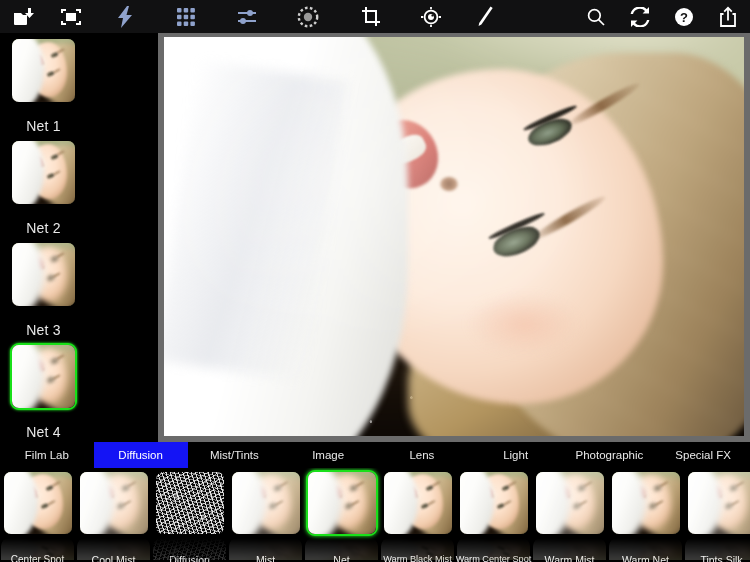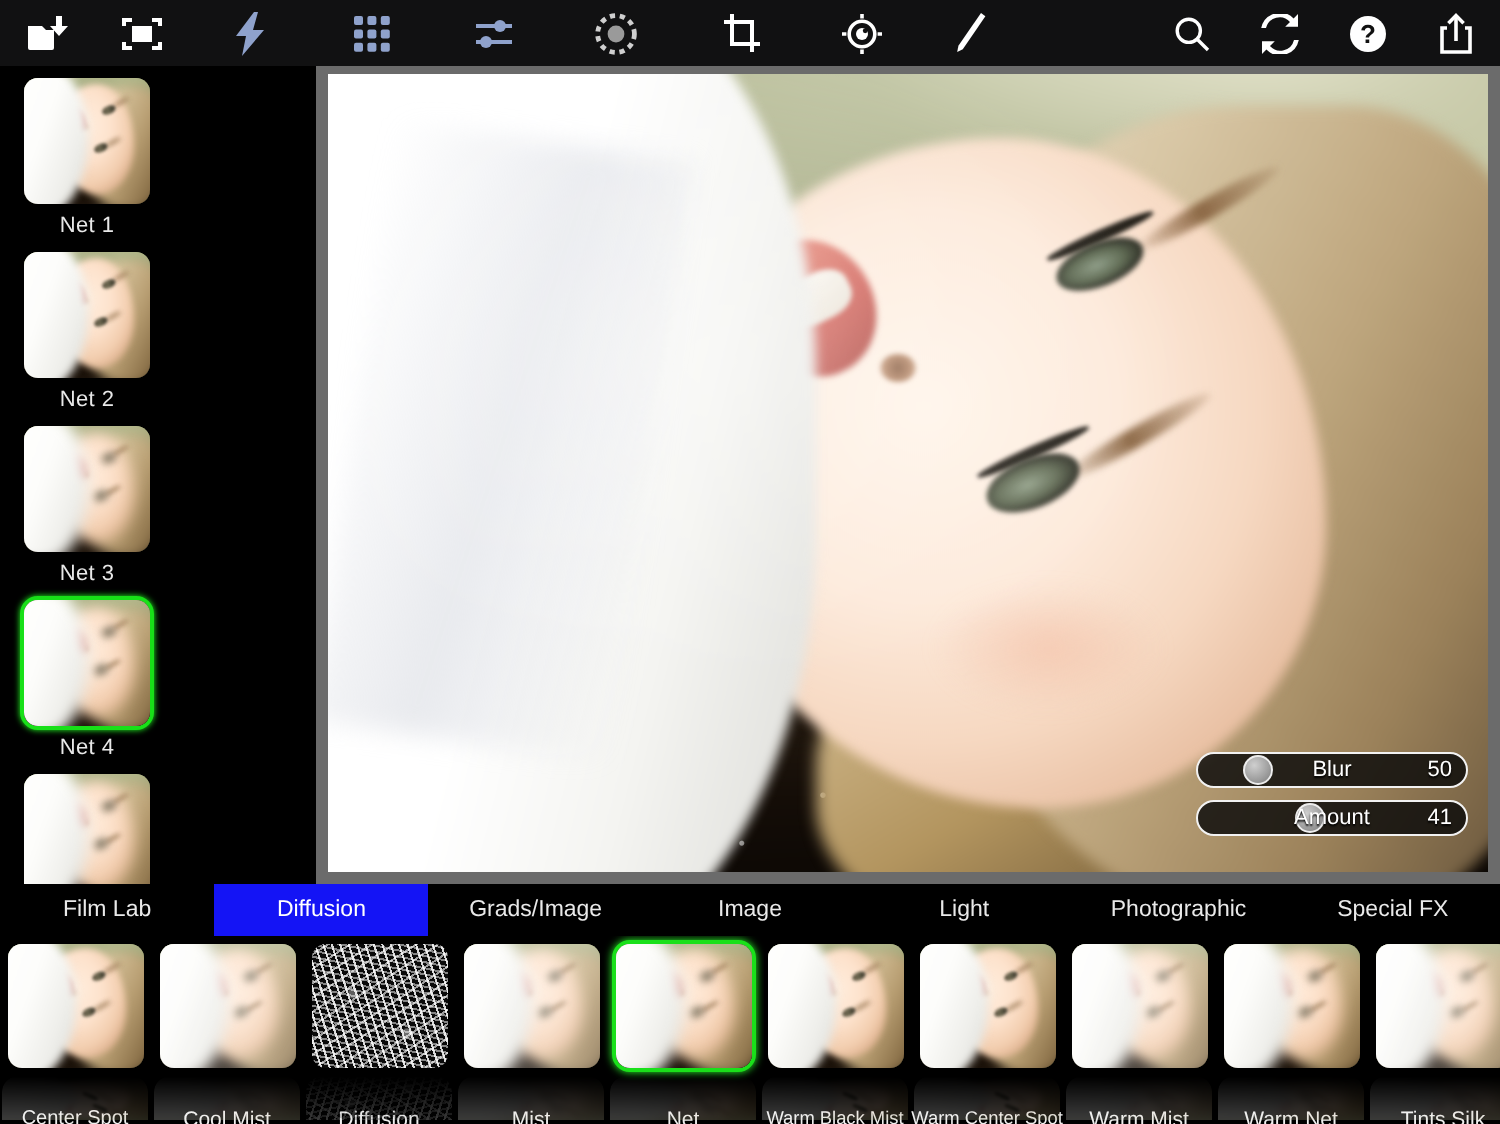"Net 1" .preset-label { font-size: 11px -> 14px; margin-top: 3px -> 14px }
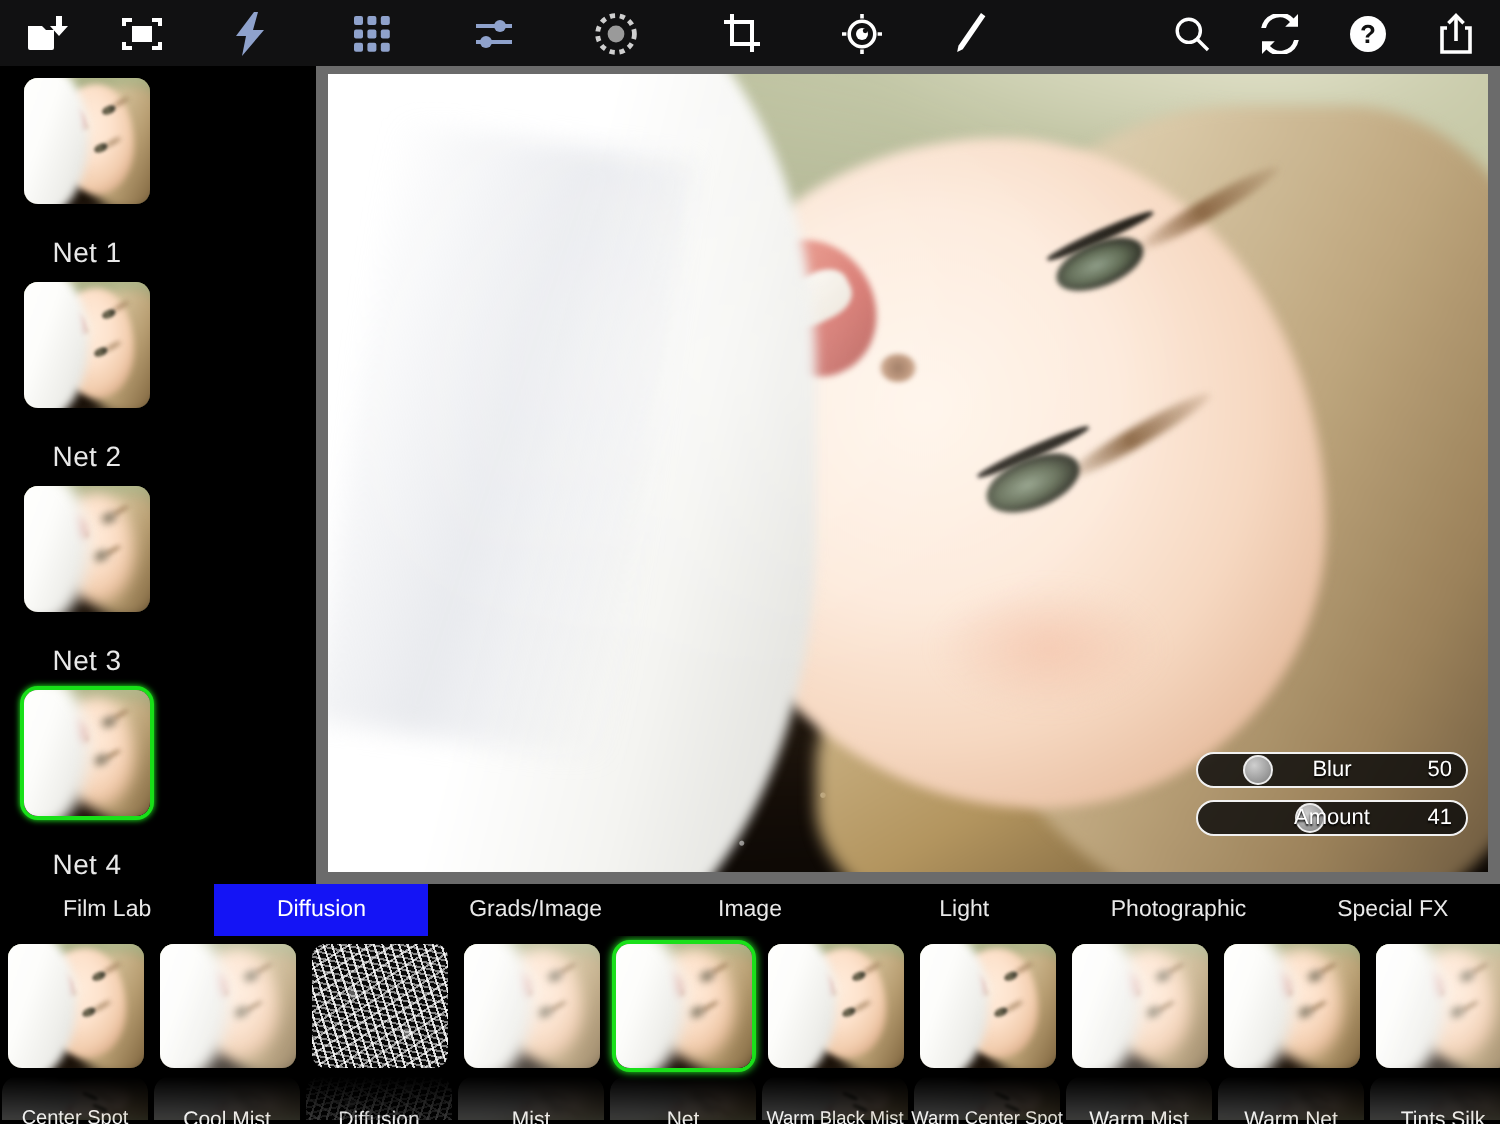"Blur" div.slider-stack { html: <div> <div> <div></div> <div>Blur</div> <div>50</div> </div> <div> <div></div> <div>Amount</div> <div>41</div> </div> </div> -> none }
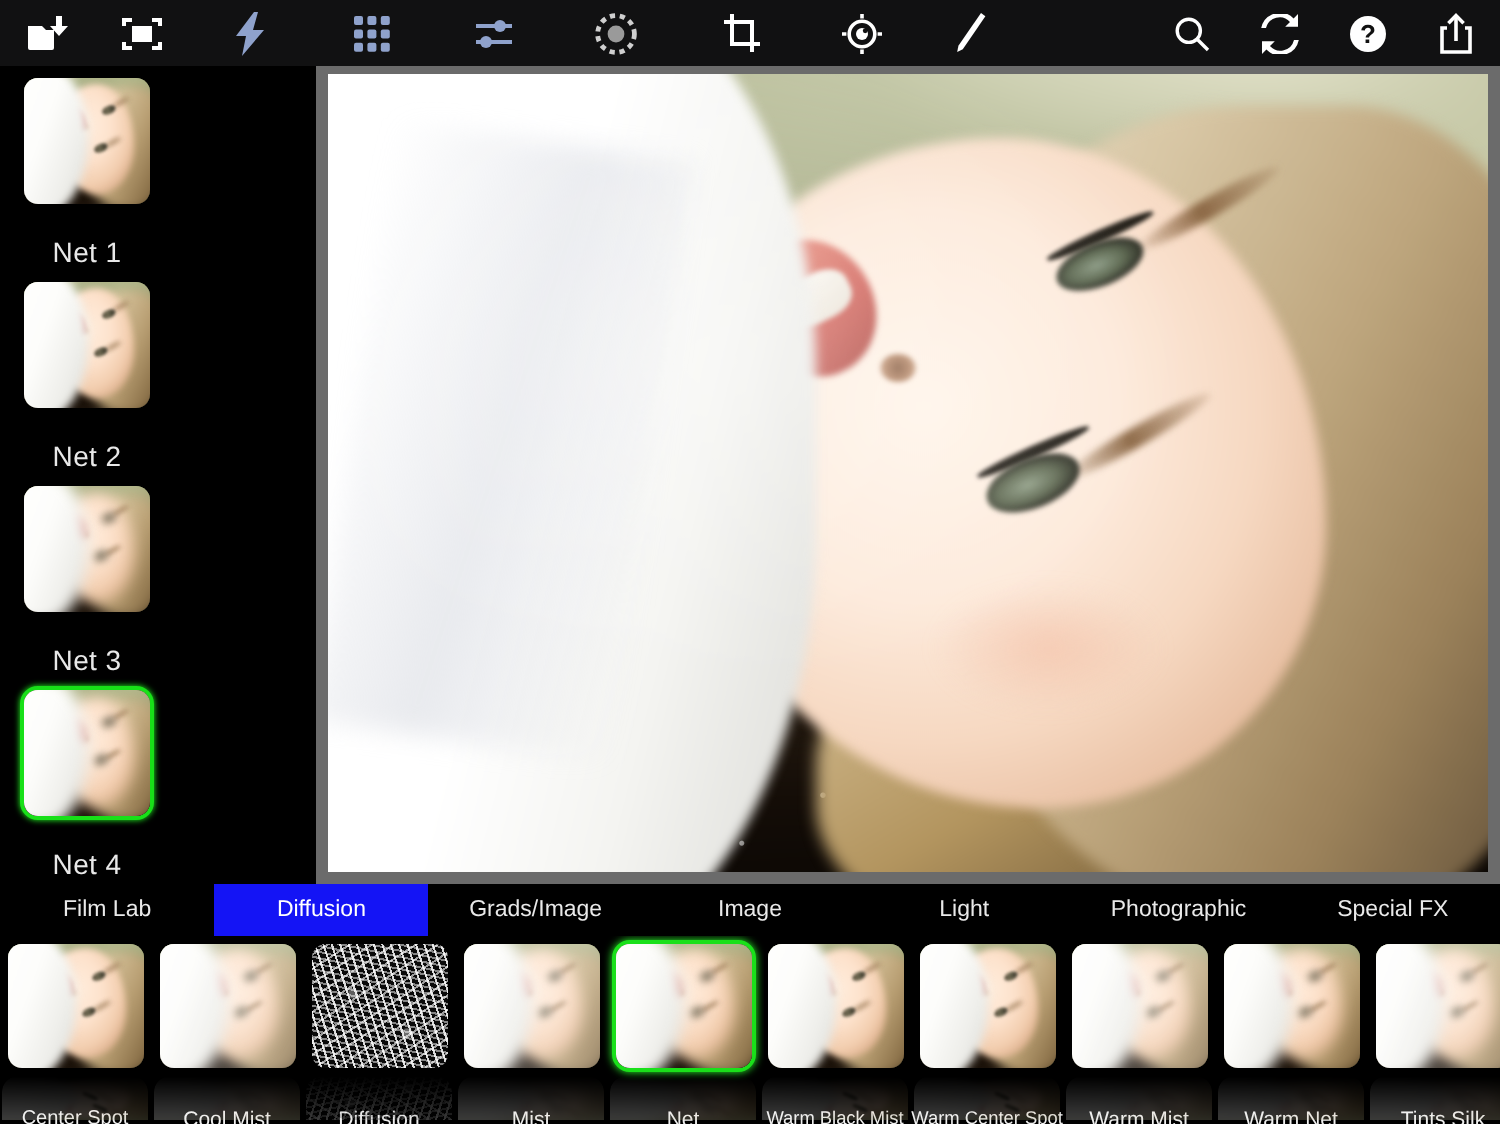"Grads/Image" div.tab { text: Grads/Image -> Mist/Tints }
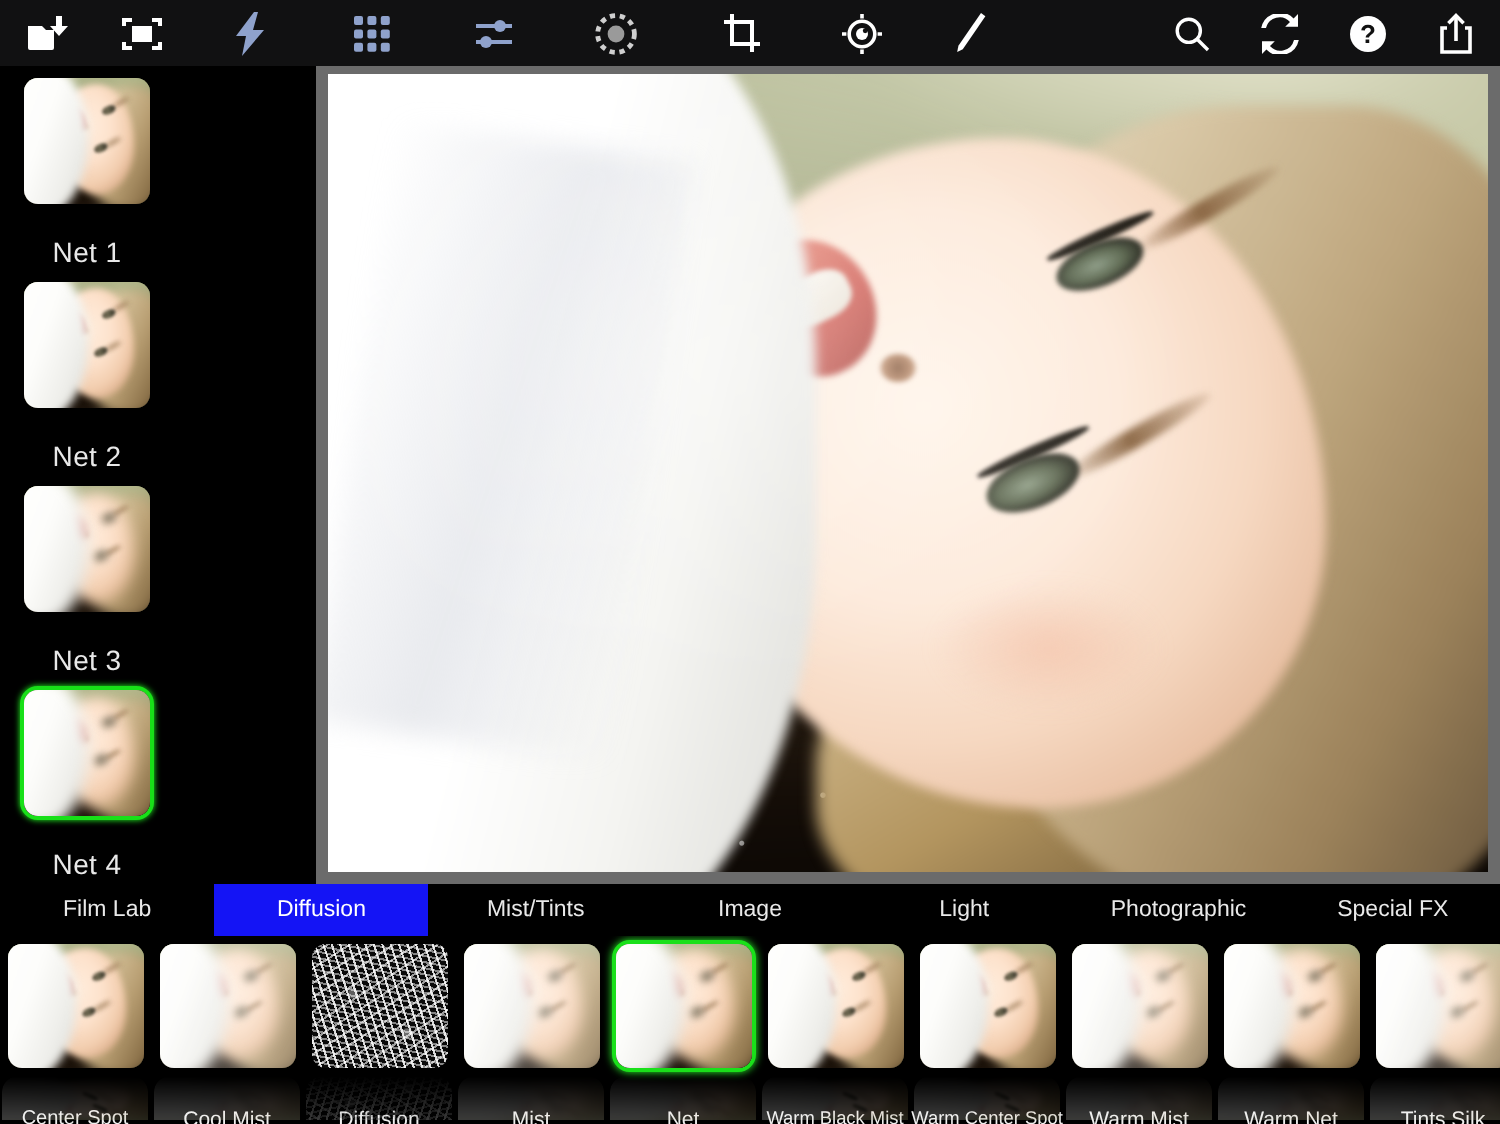"Lens" div.tab { html: none -> <div>Lens</div> }
